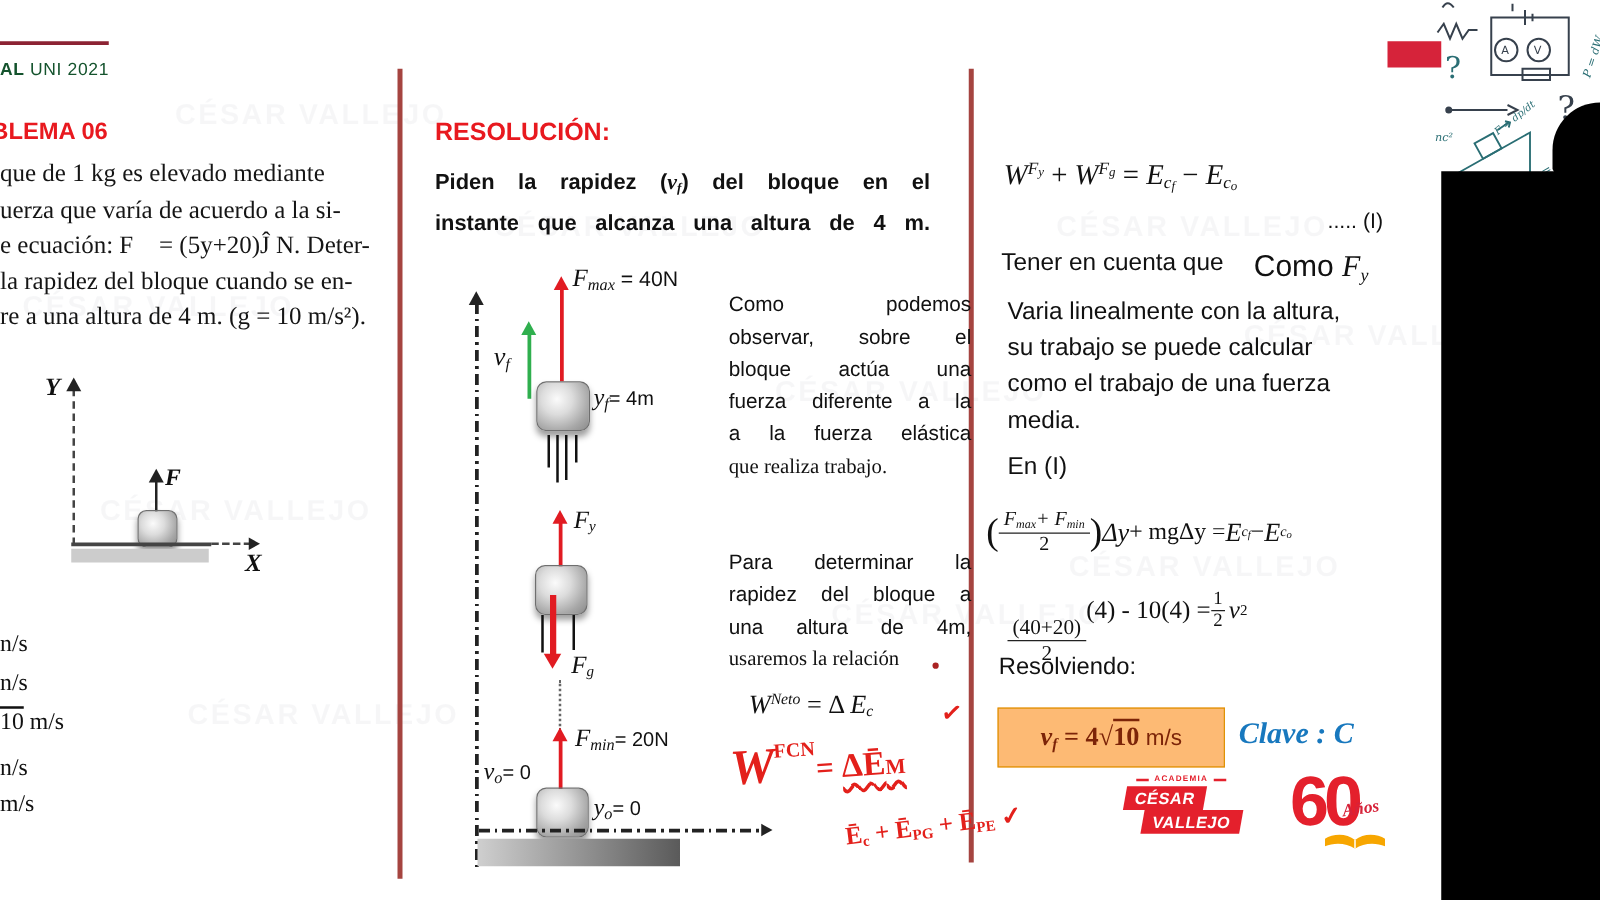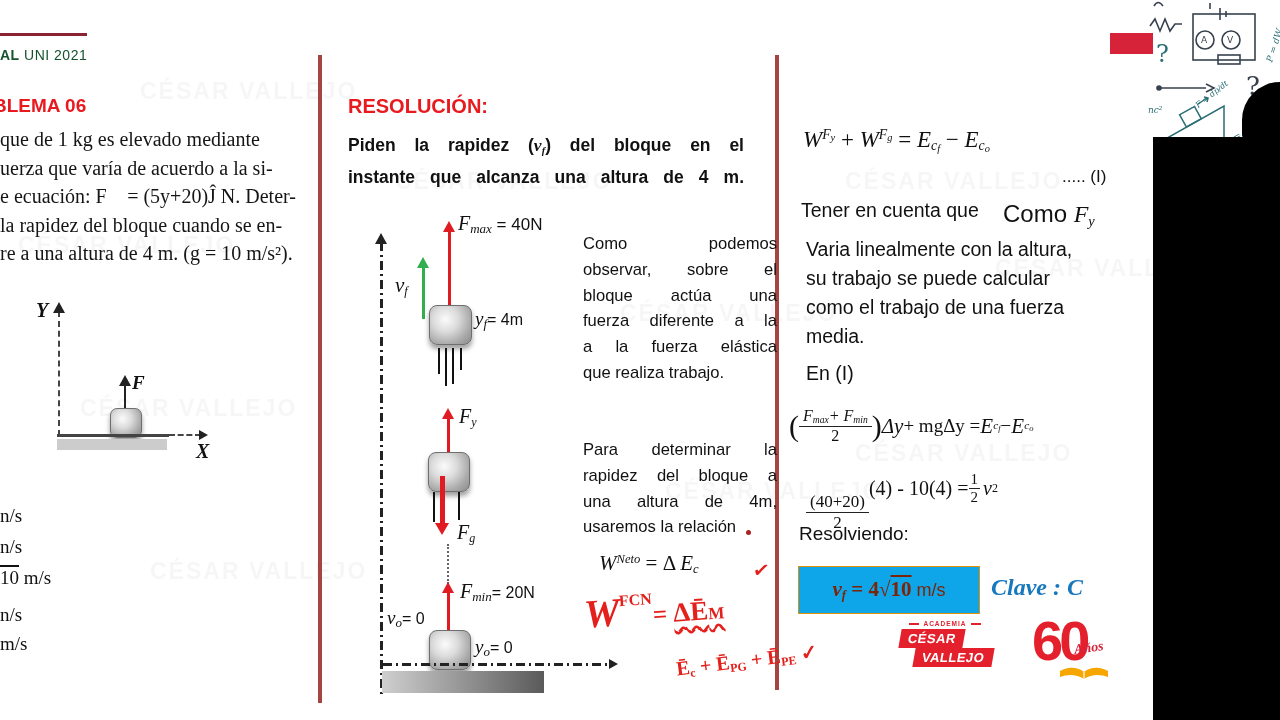"que realiza trabajo." .jlast { font-family: none -> Liberation Serif, serif }
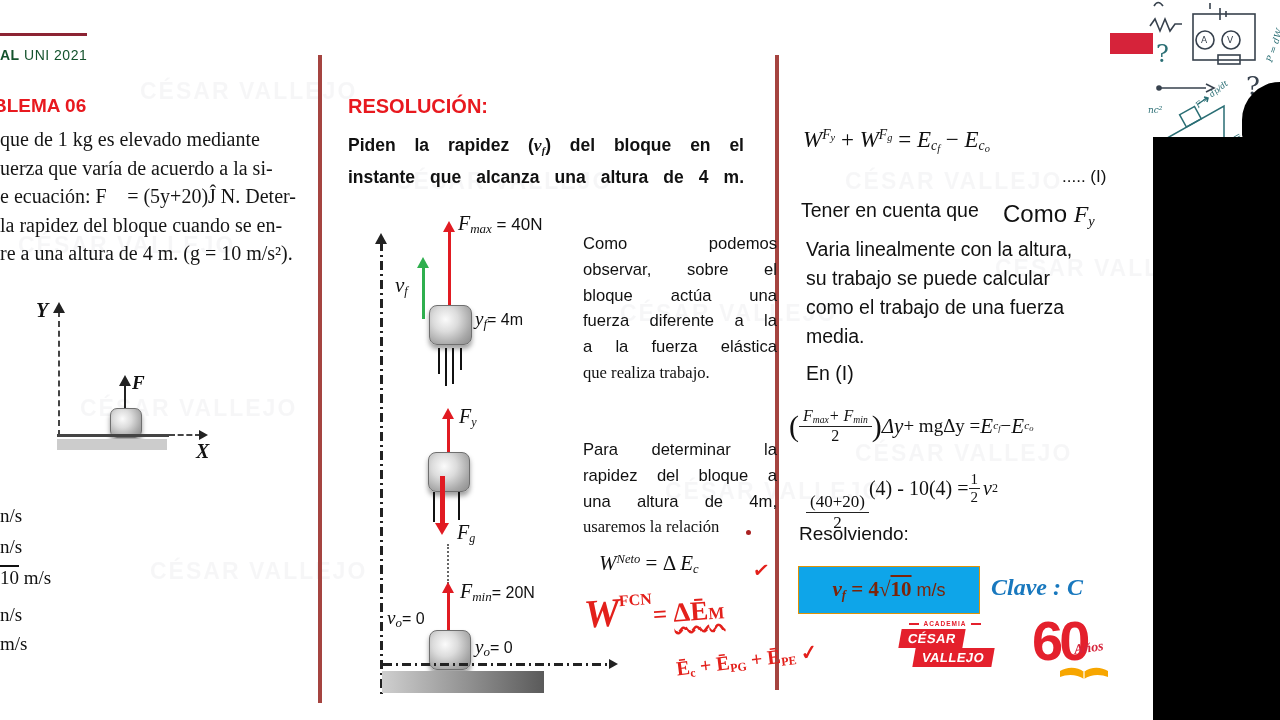"vf = 4√10 m/s" div.abs { background: #0ea5e9 -> #fdba74 }
